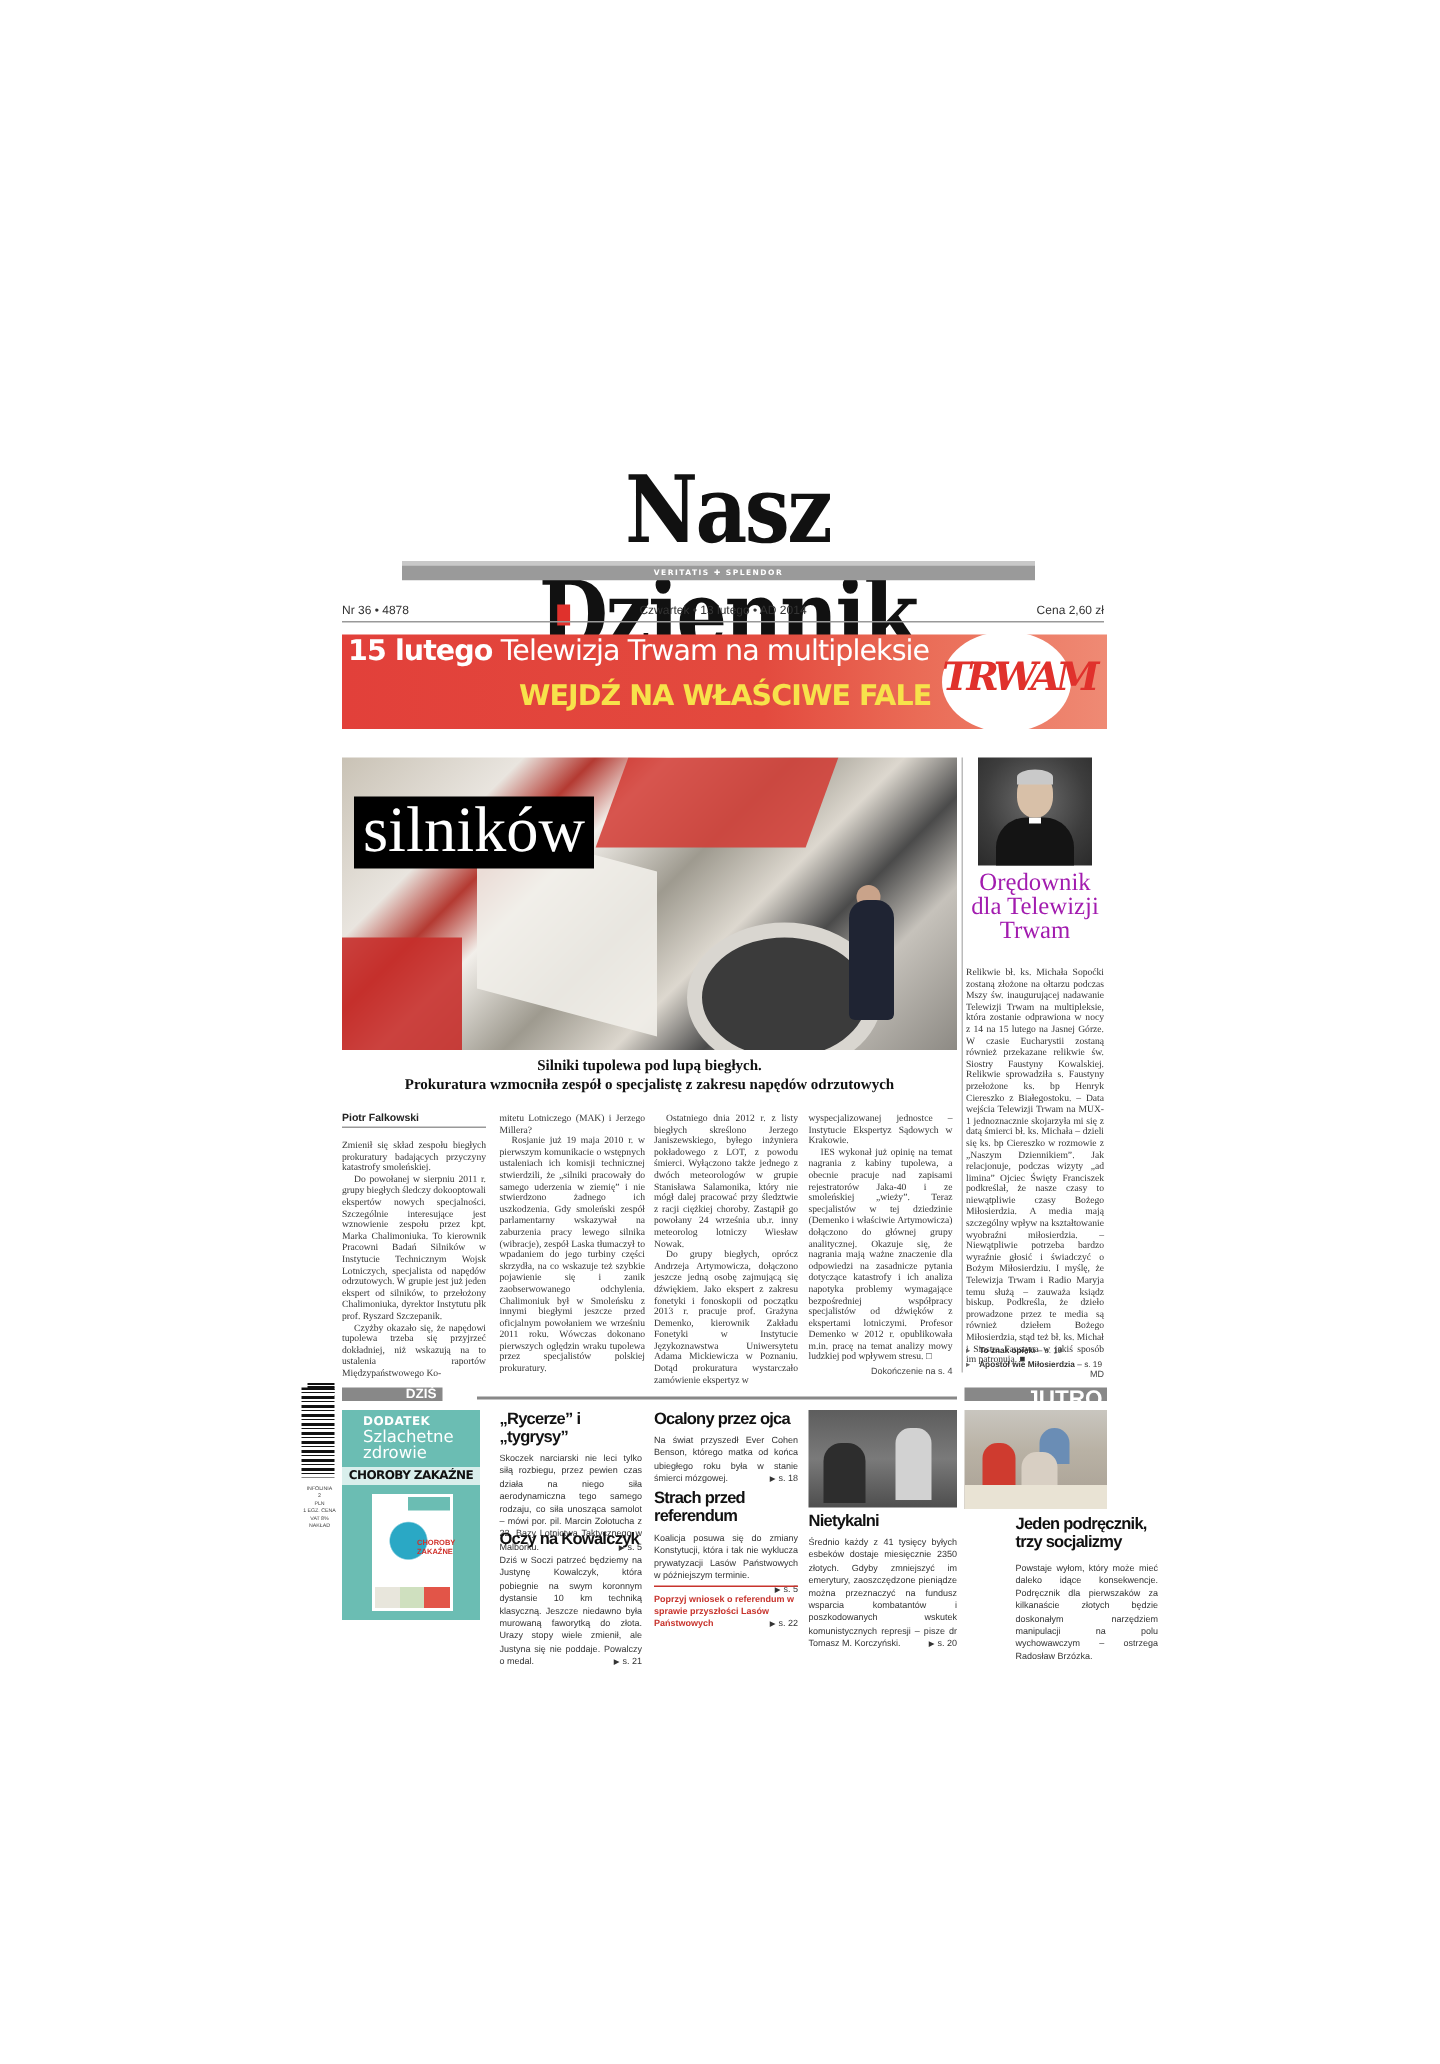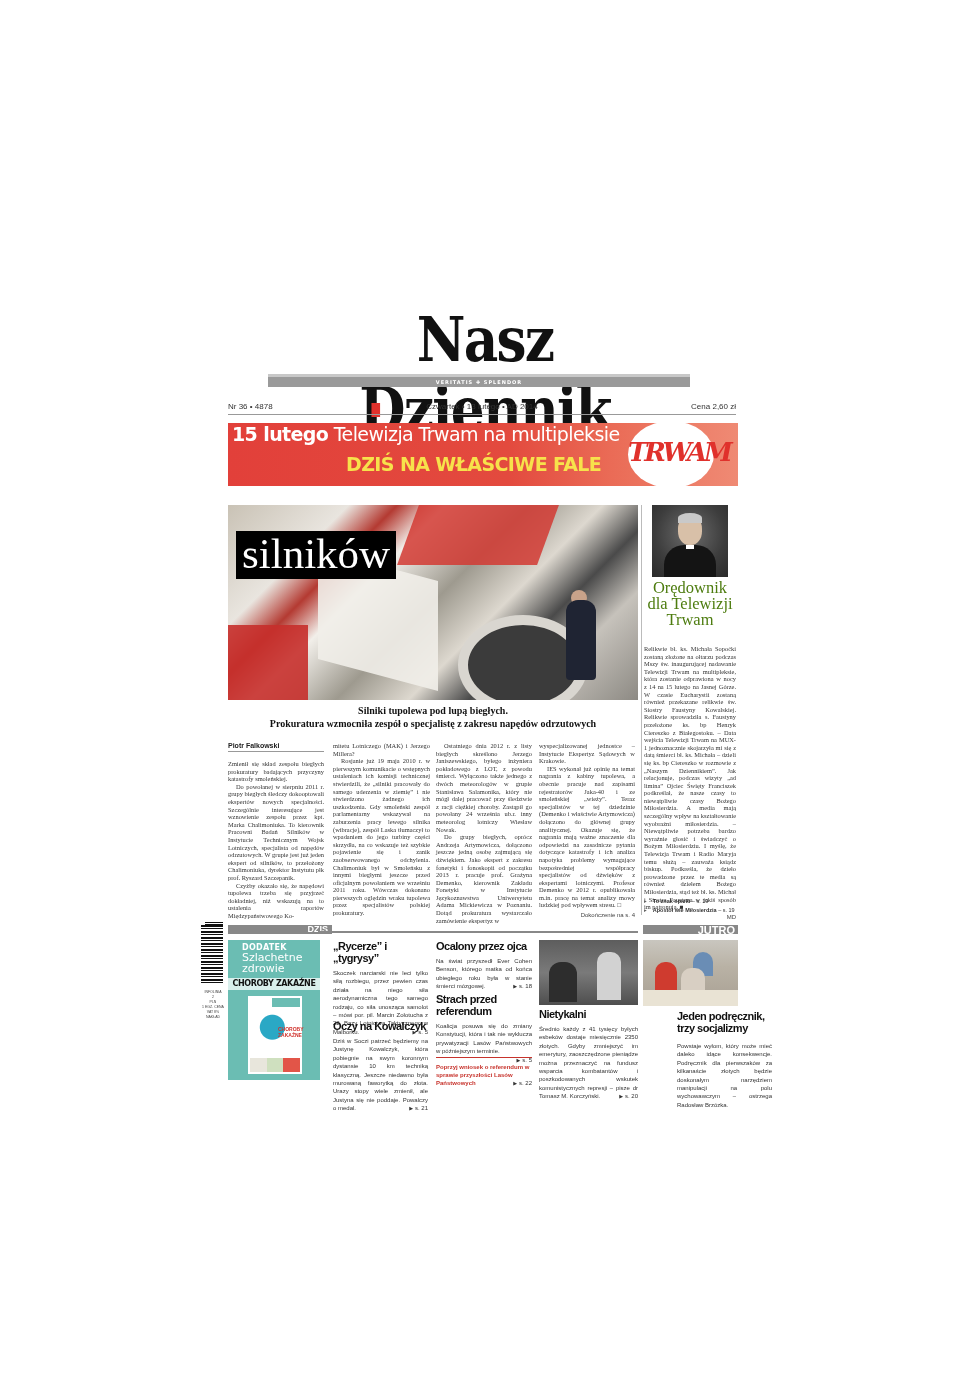"DZIŚ NA WŁAŚCIWE FALE" div.line2 { text: DZIŚ -> WEJDŹ }
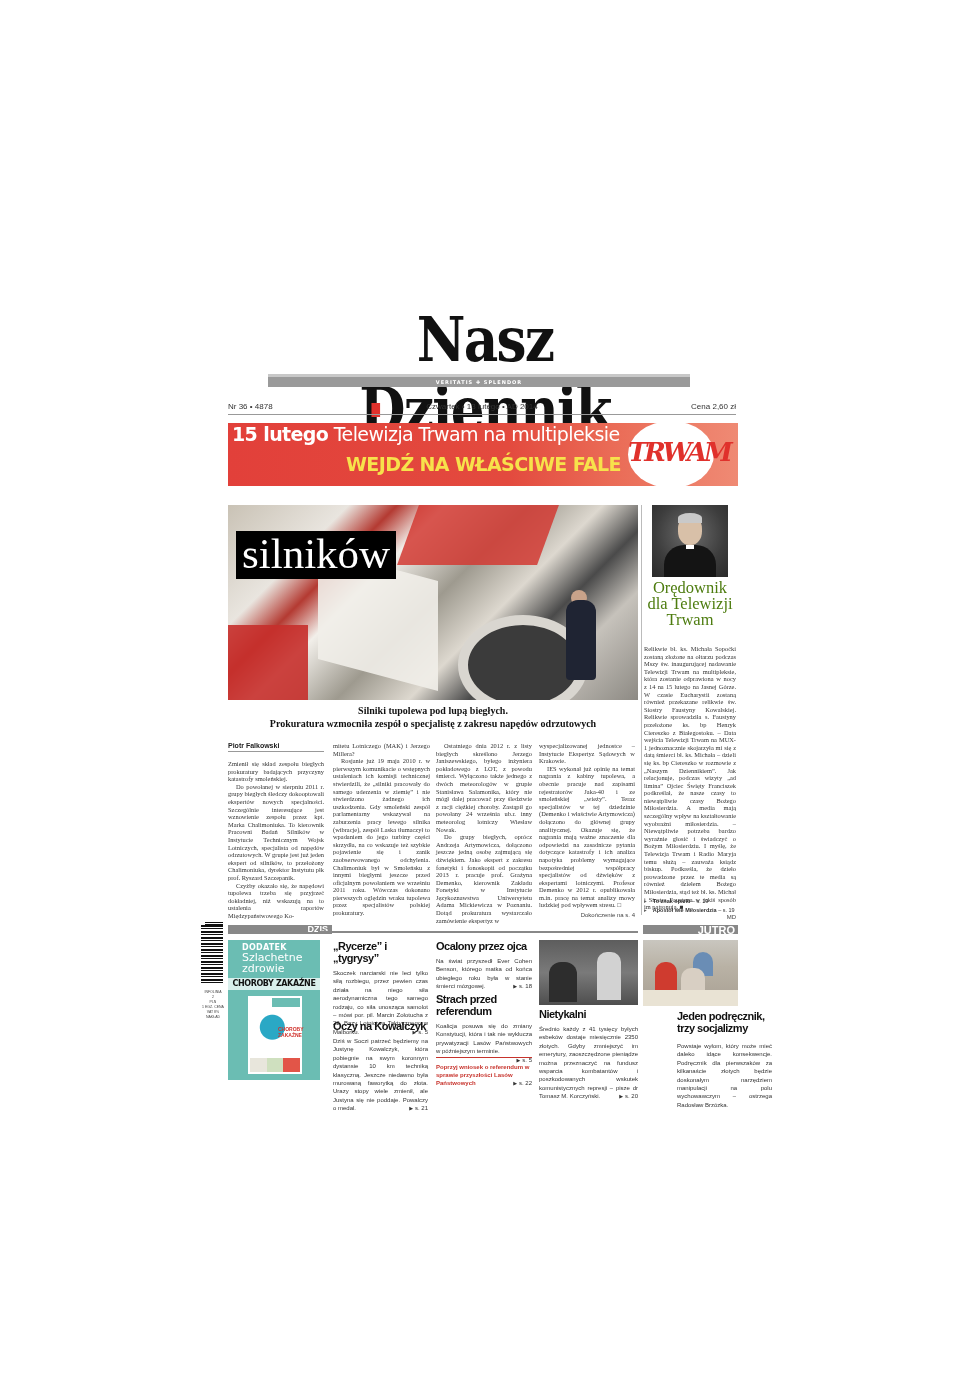"Orędownik dla Telewizji Trwam" .side-title { color: #4d7c0f -> #a21caf }
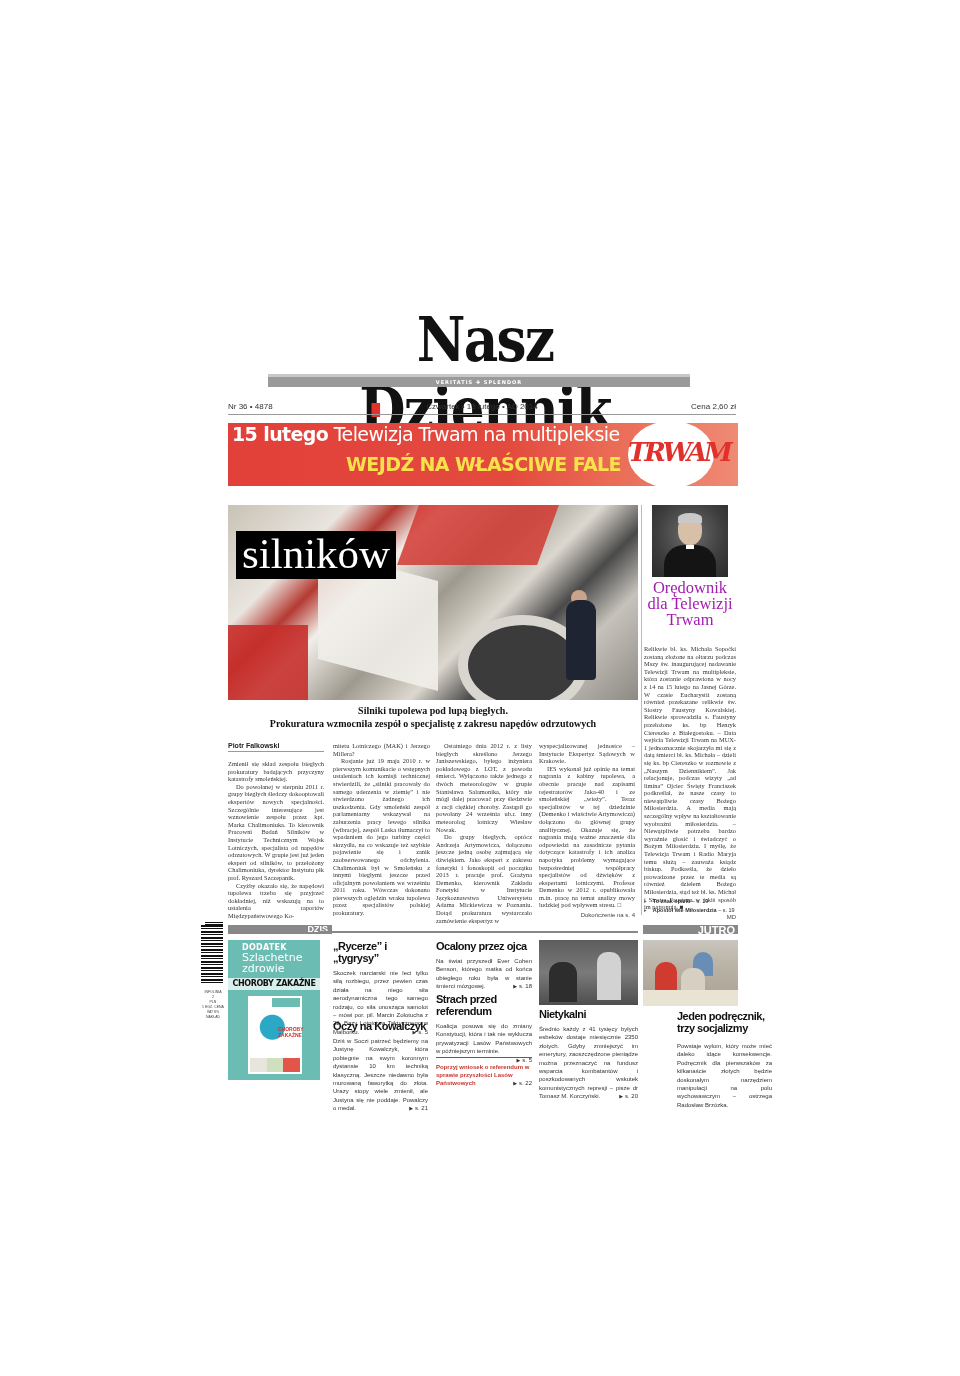"DZIŚ" .dzis-bar { width: 104px -> 67px }
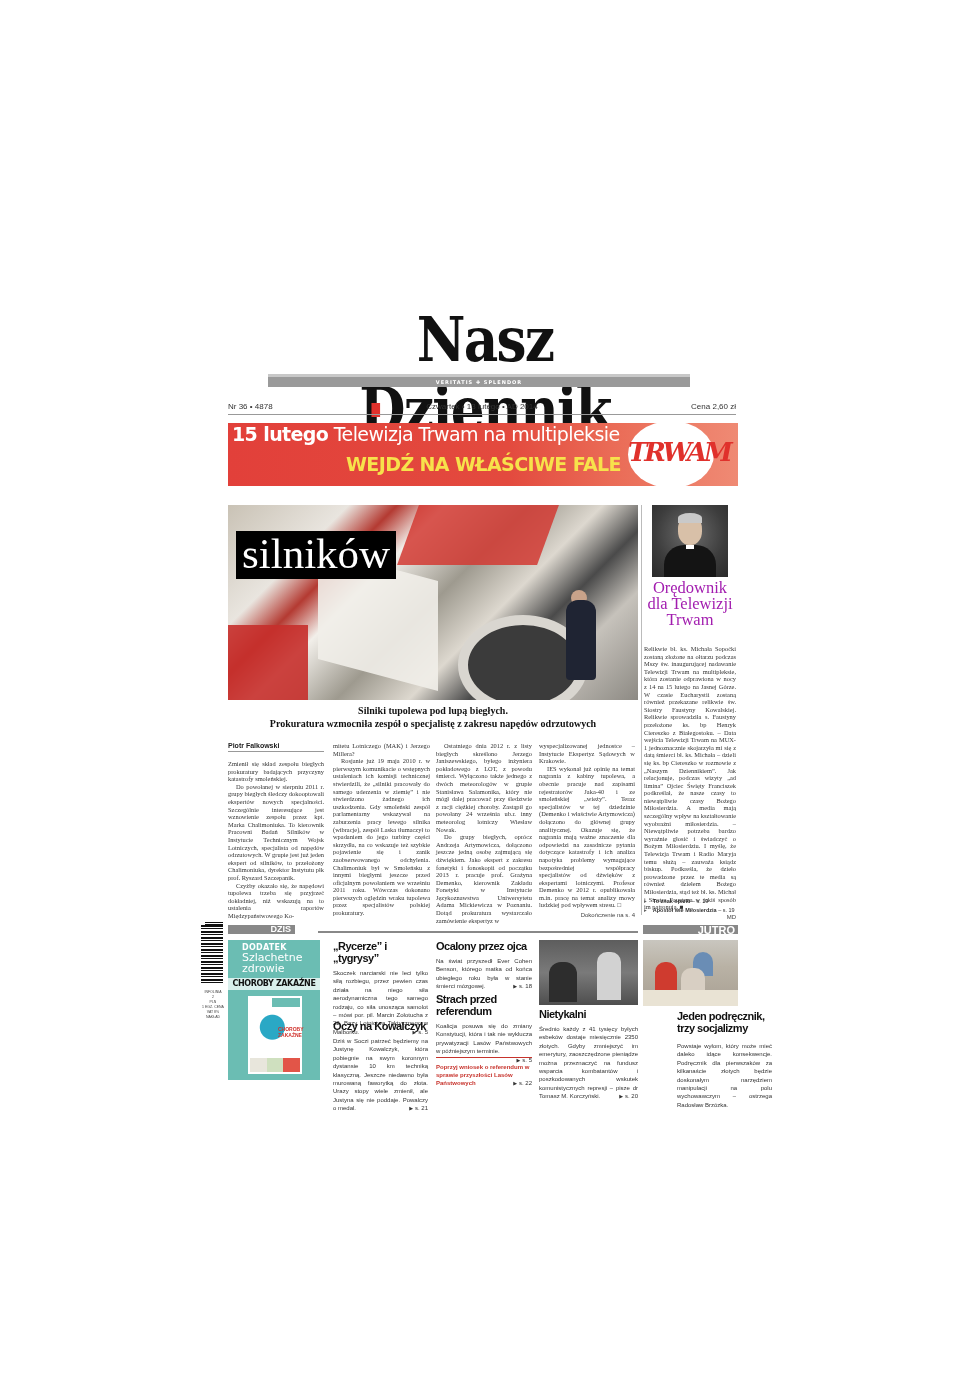"JUTRO" .jutro-bar span { font-size: 11px -> 15px }
